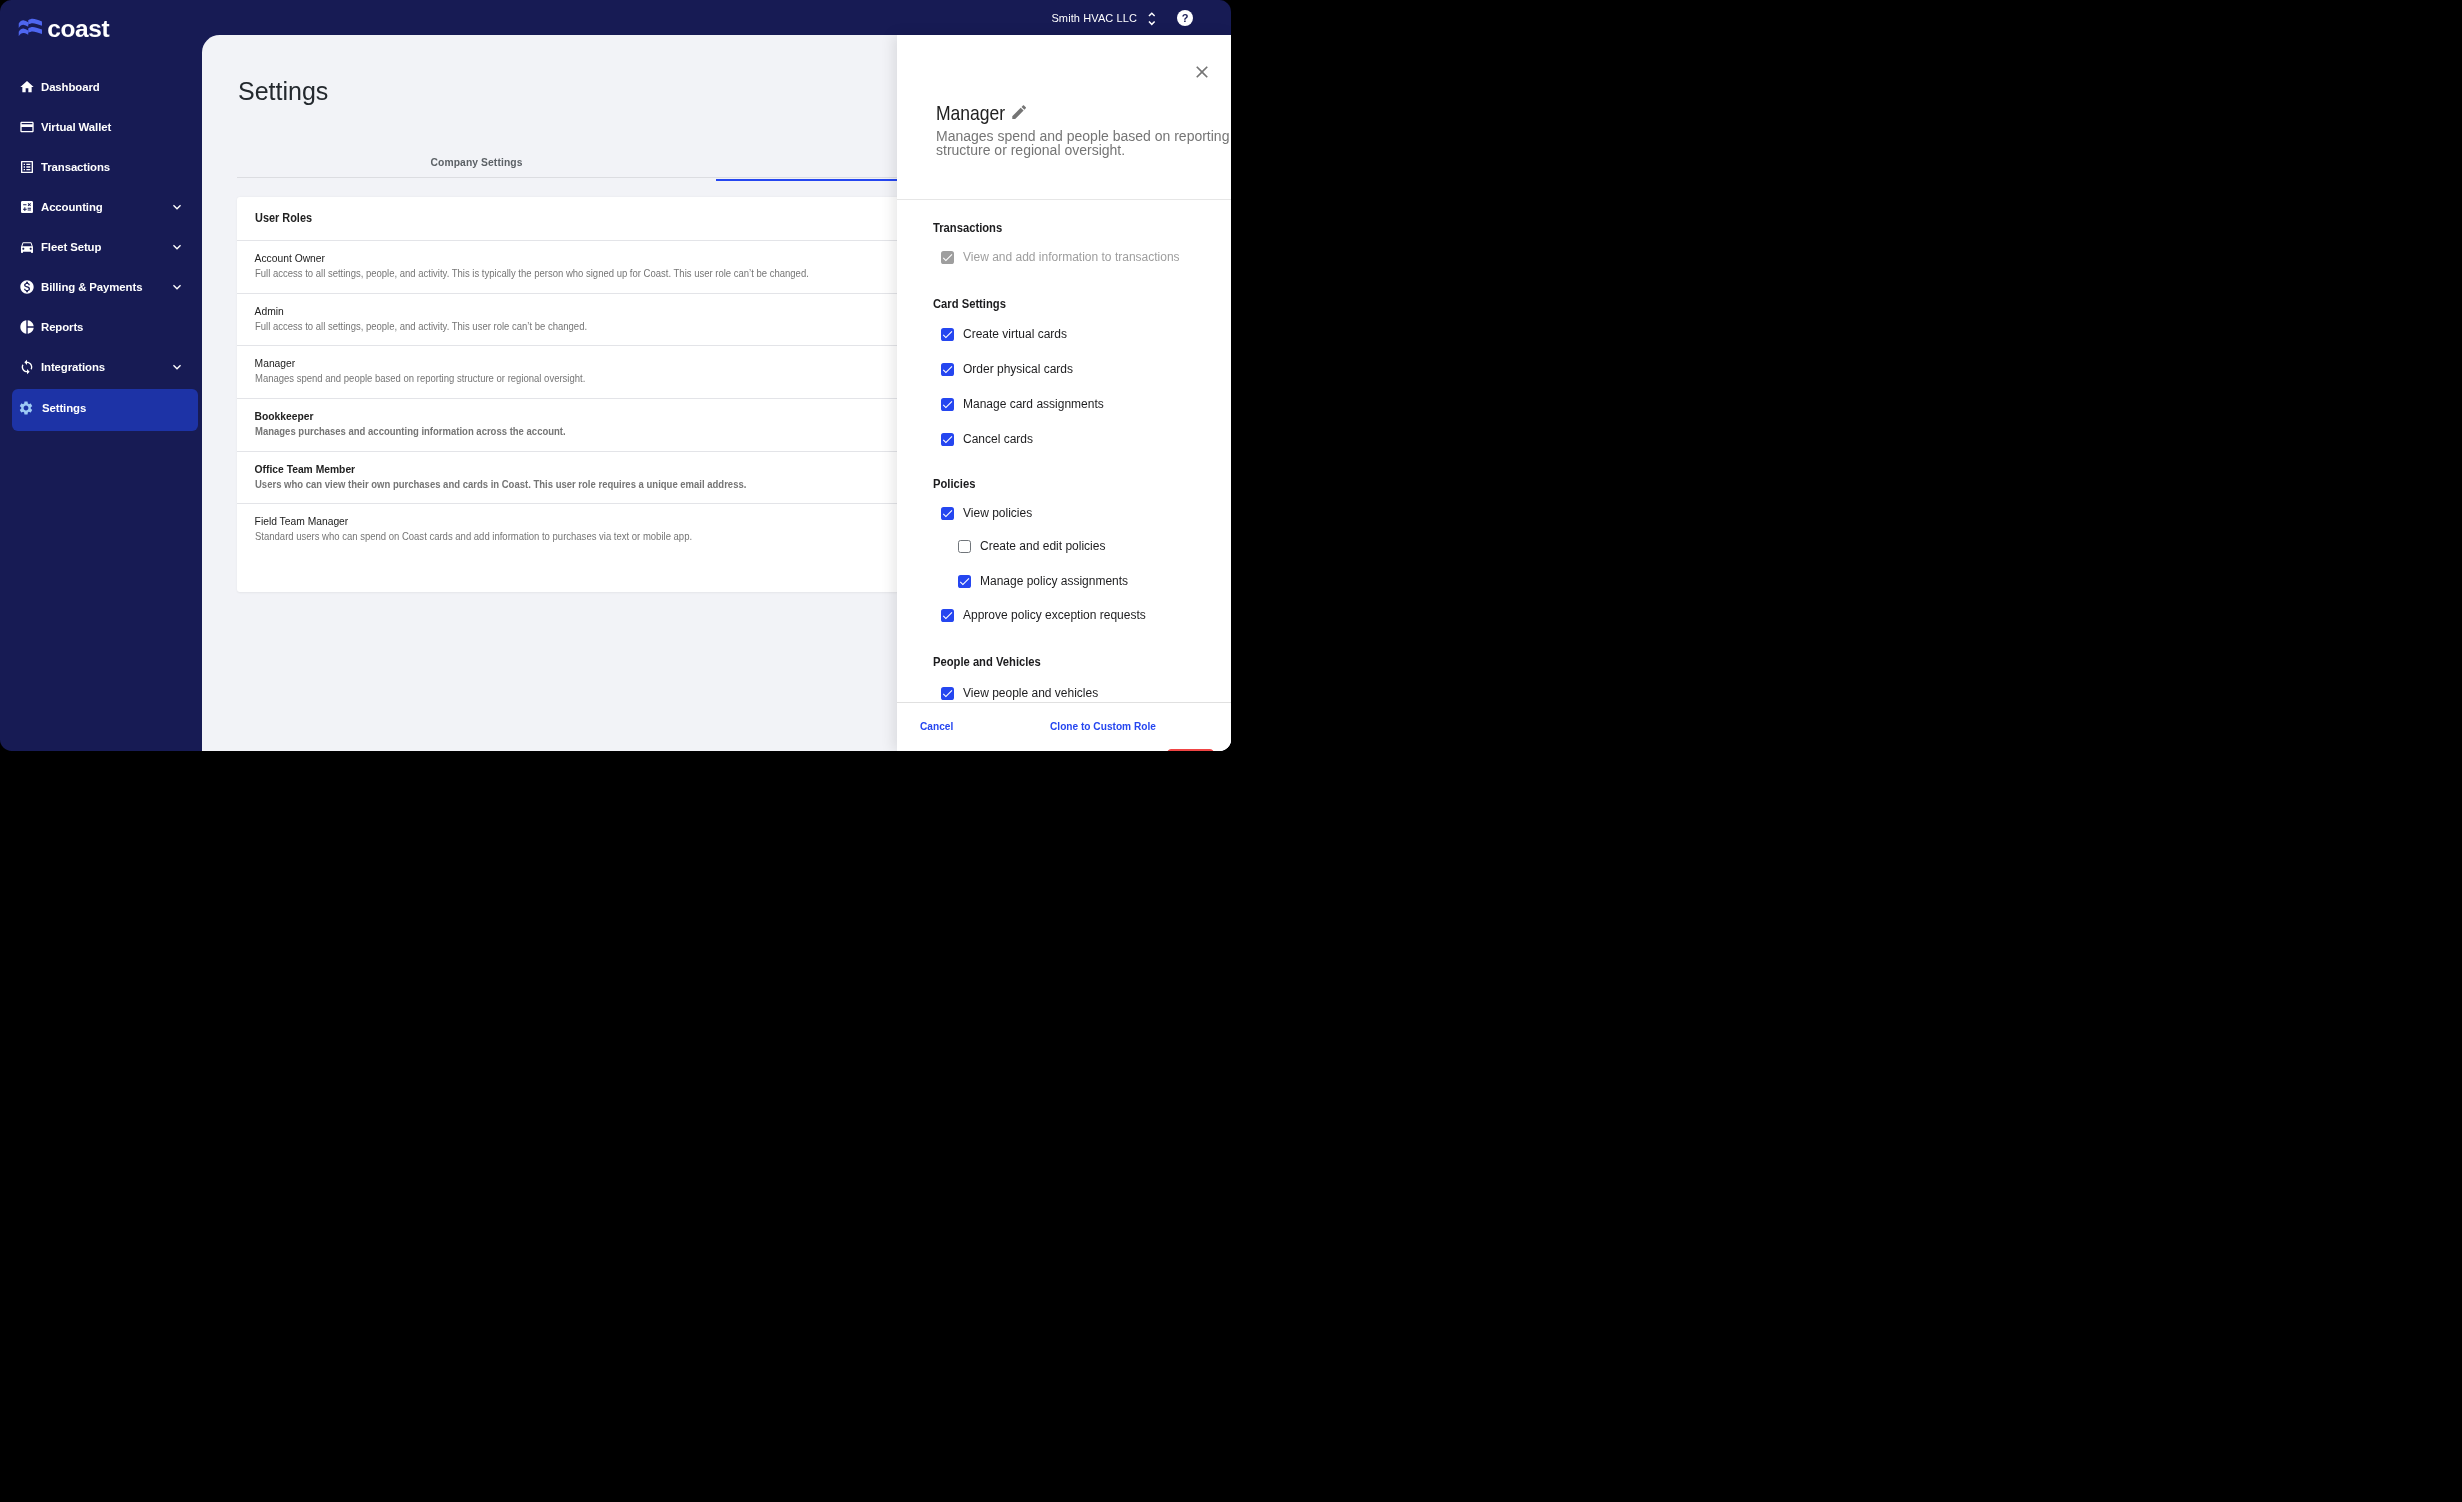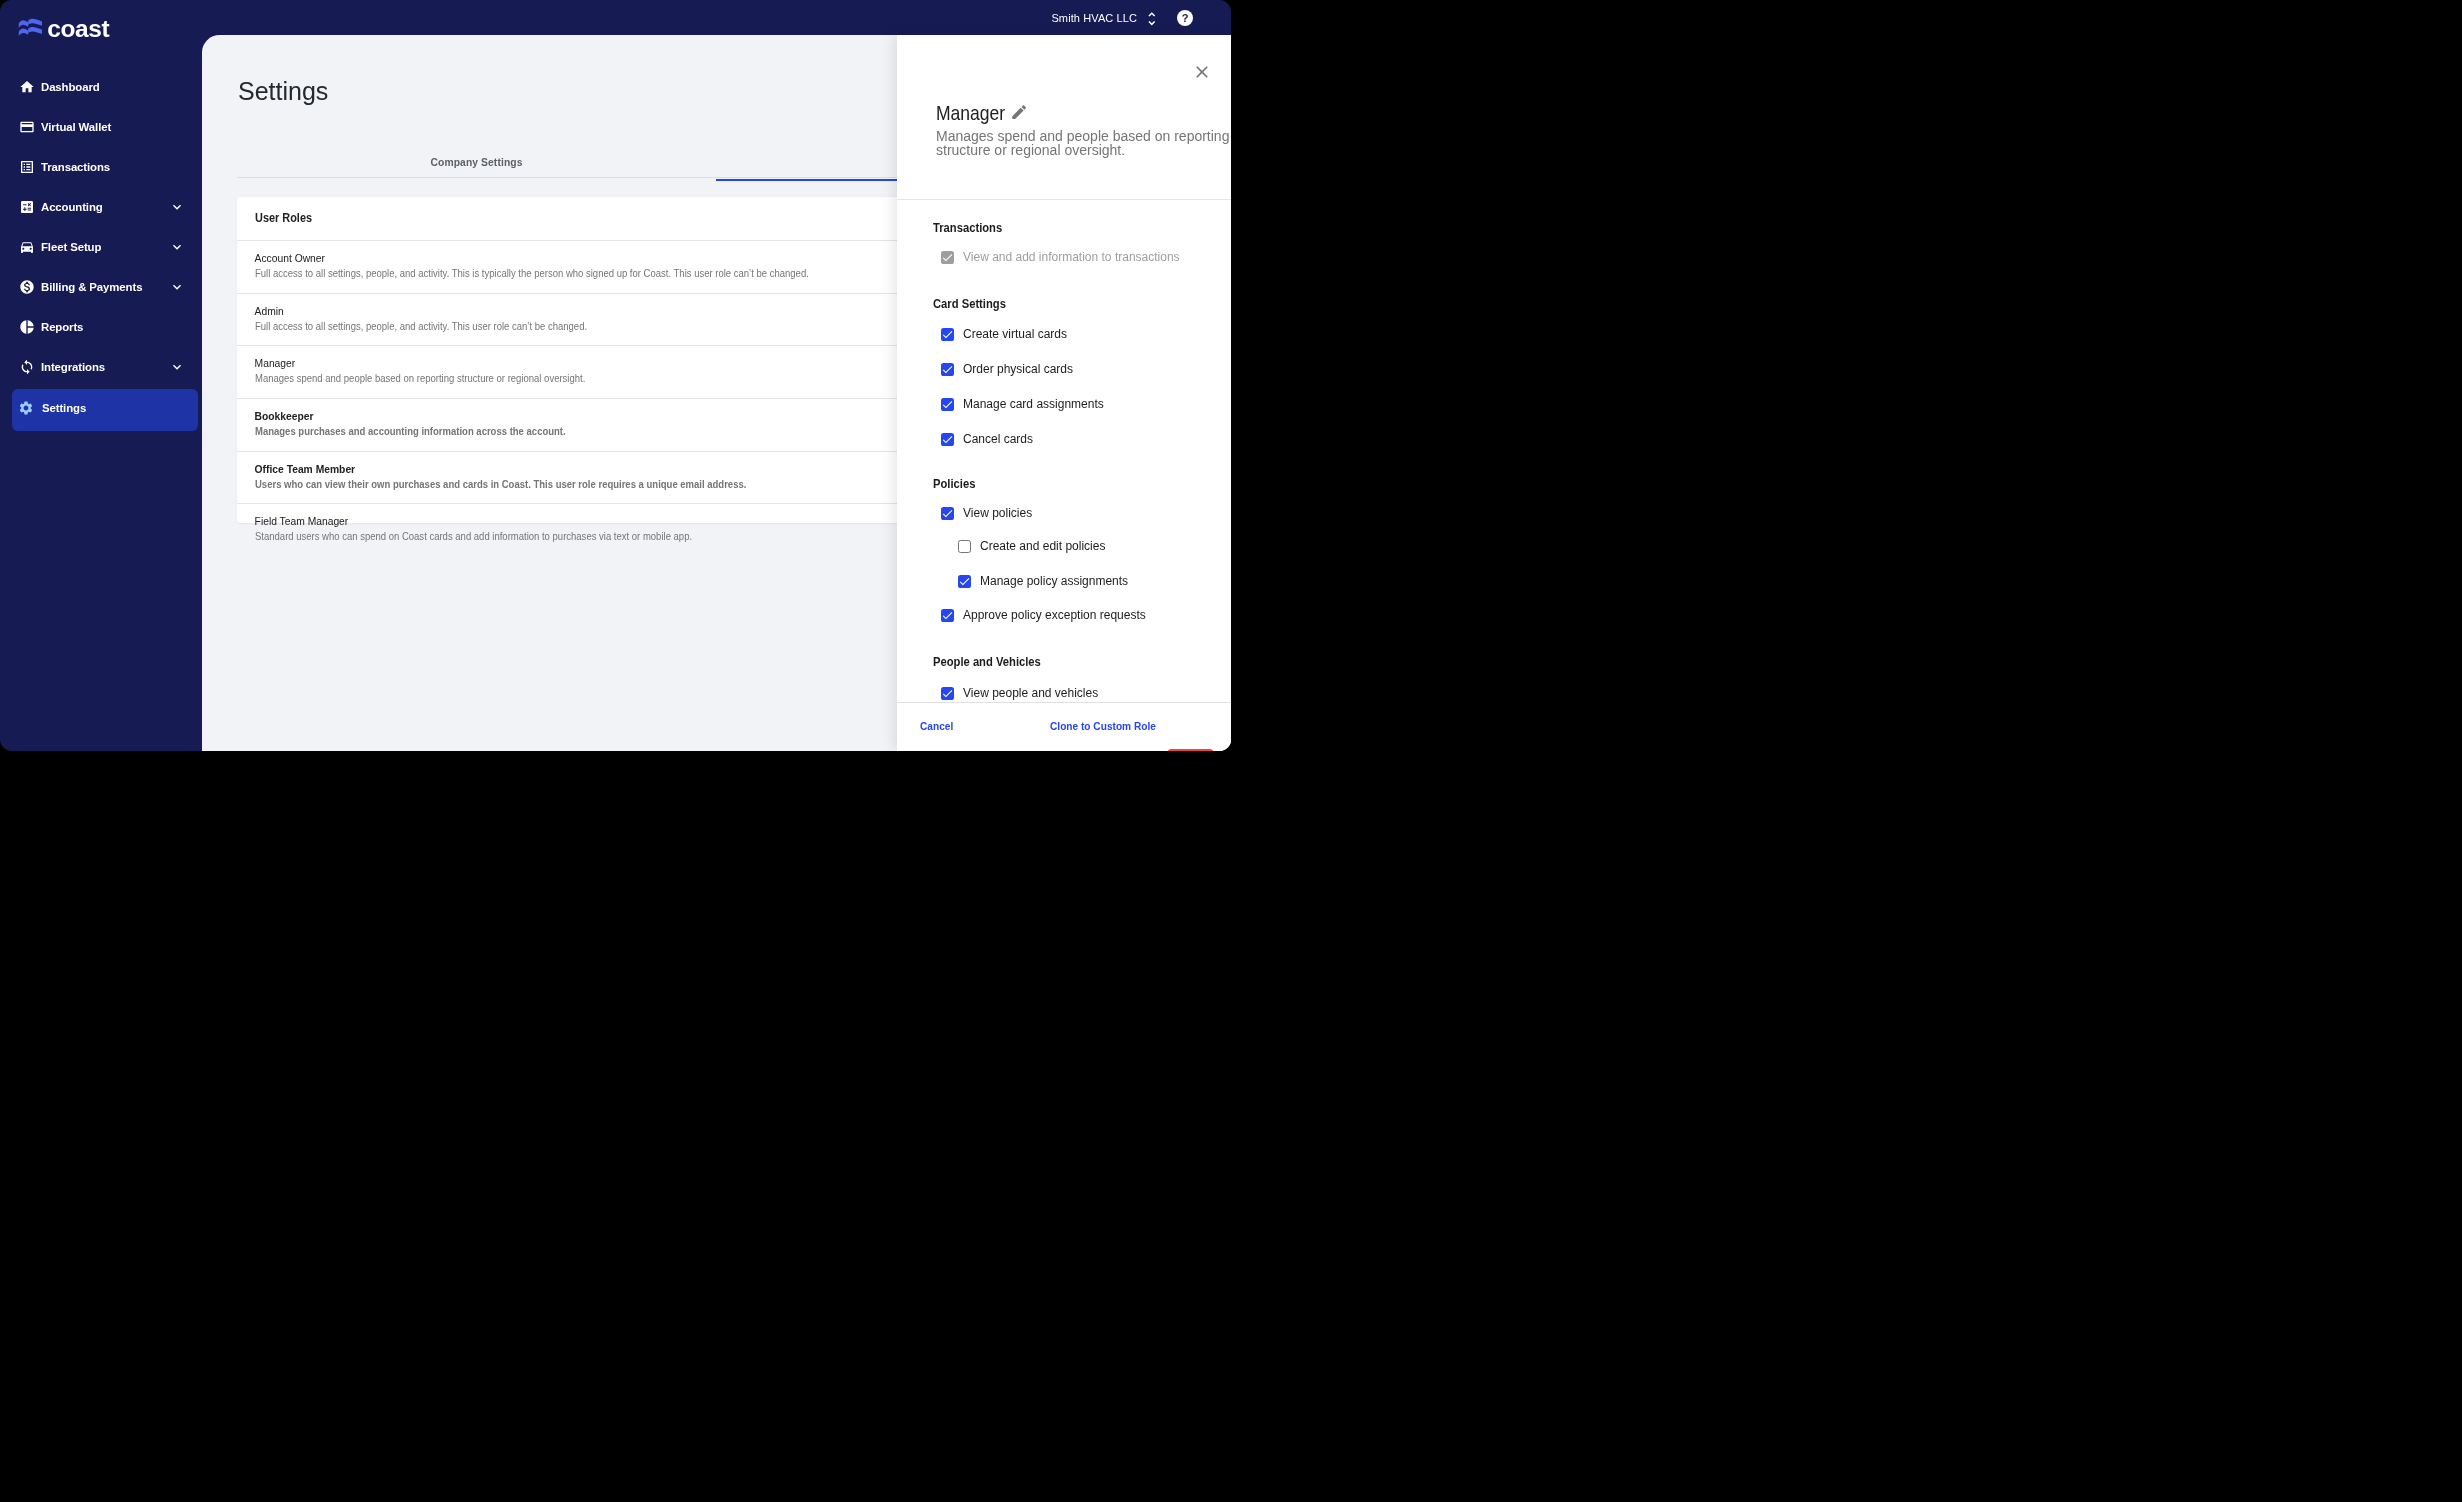"User Roles" .card { height: 326px -> 395px }
